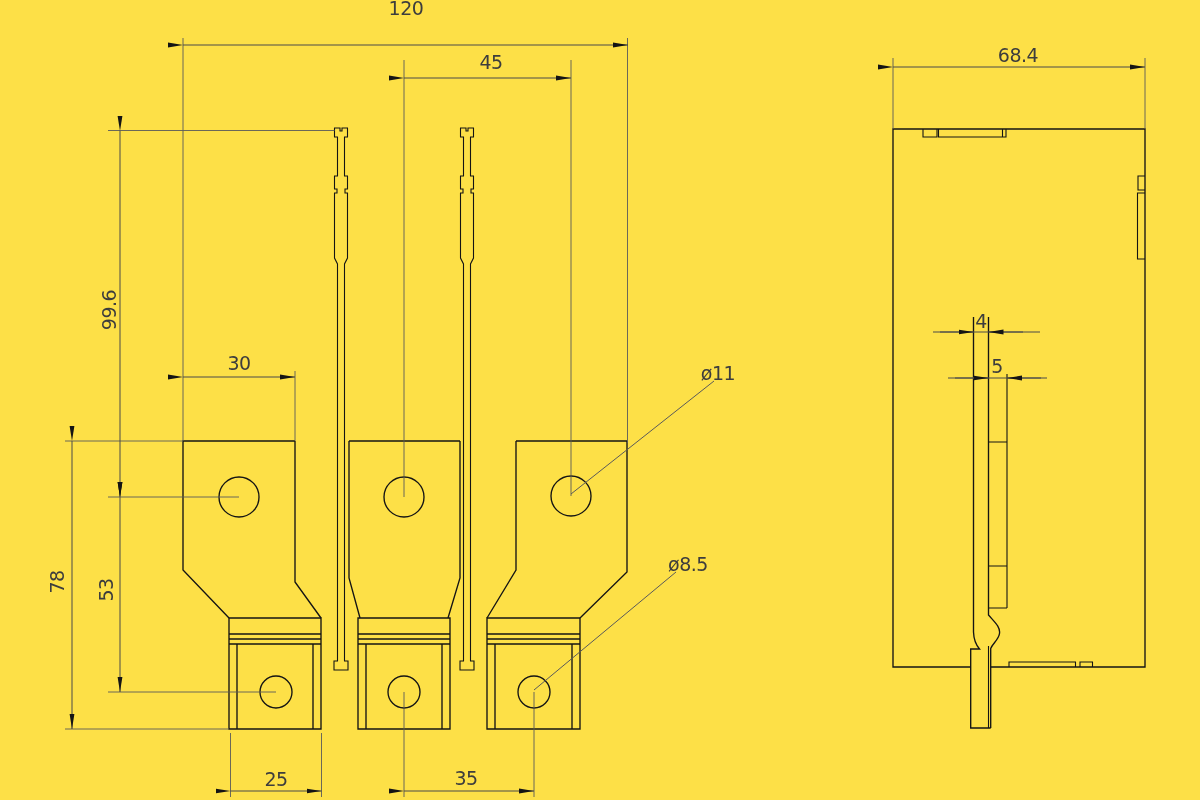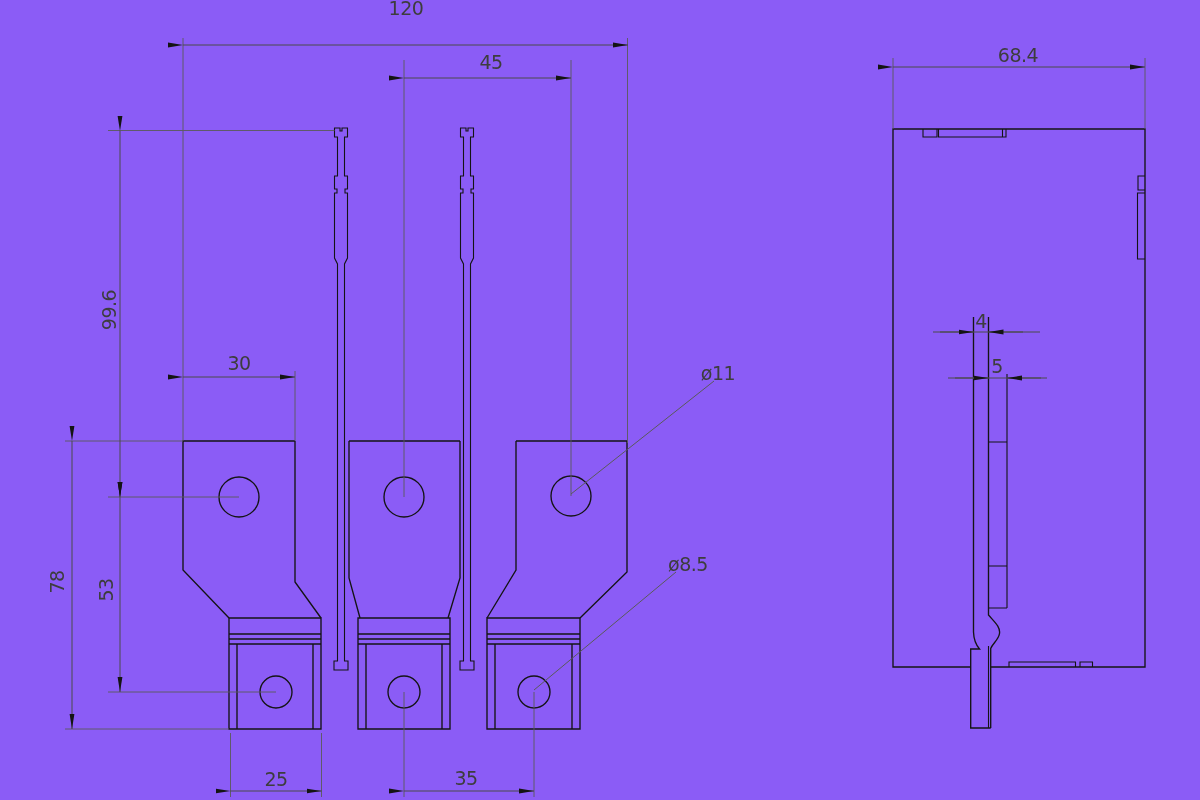"120" .sheet { background: #8b5cf6 -> #fde047 }
